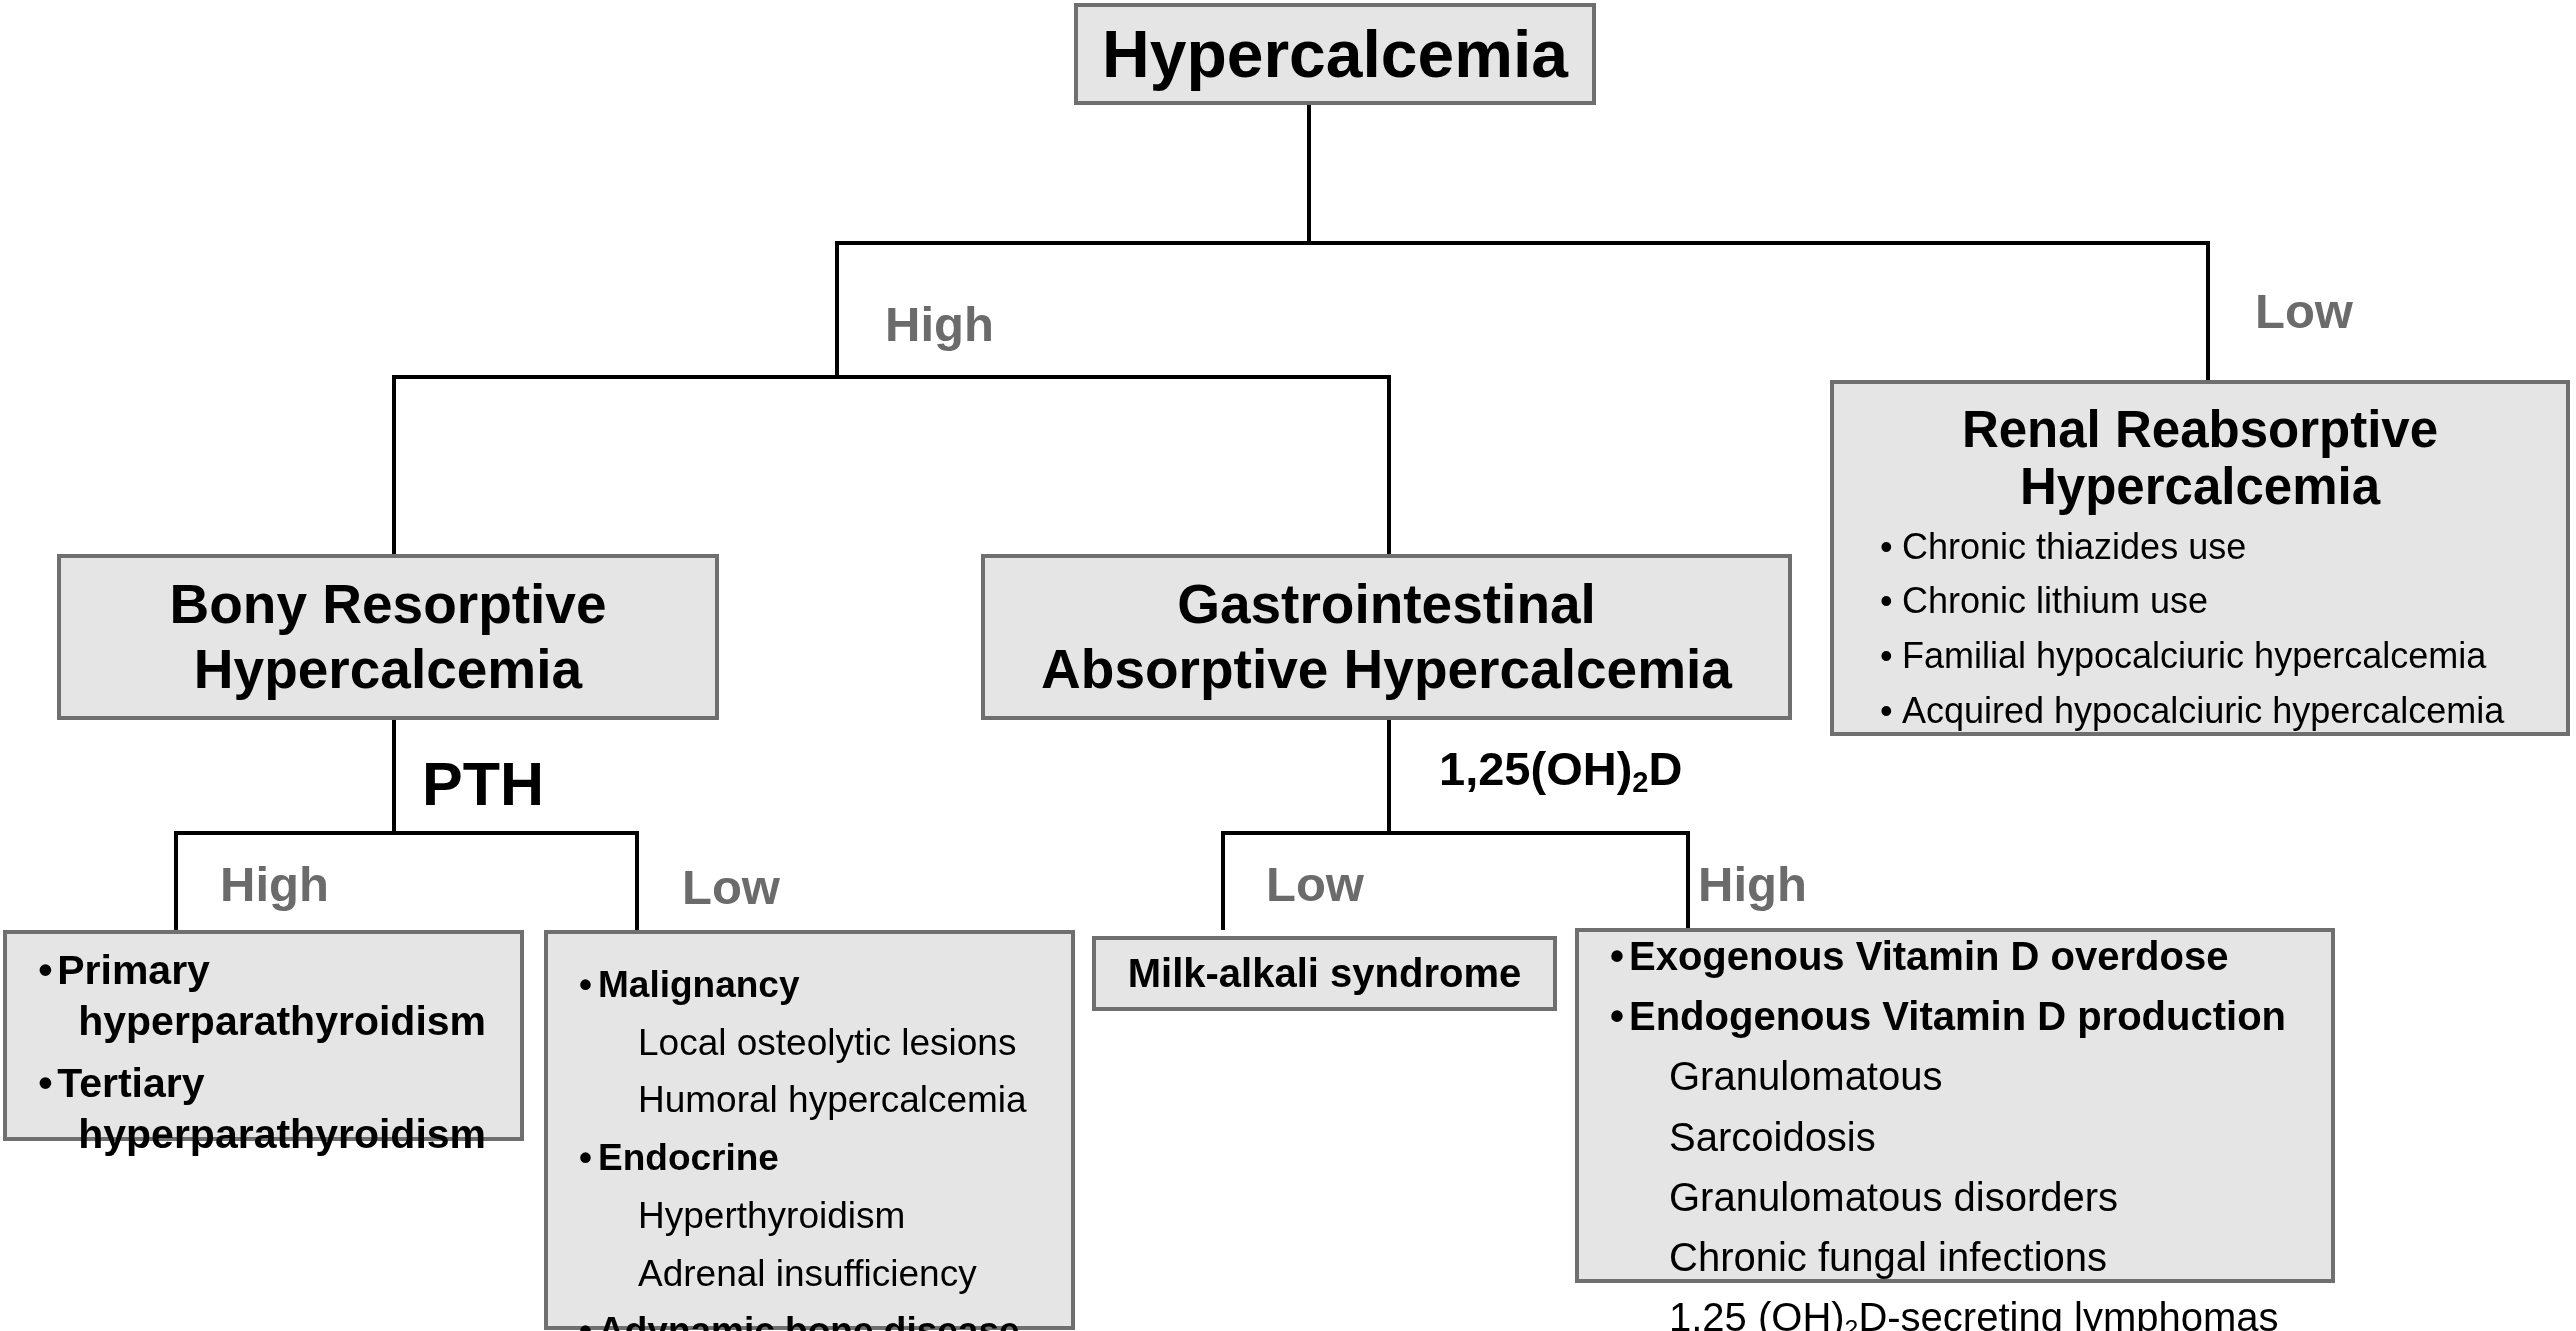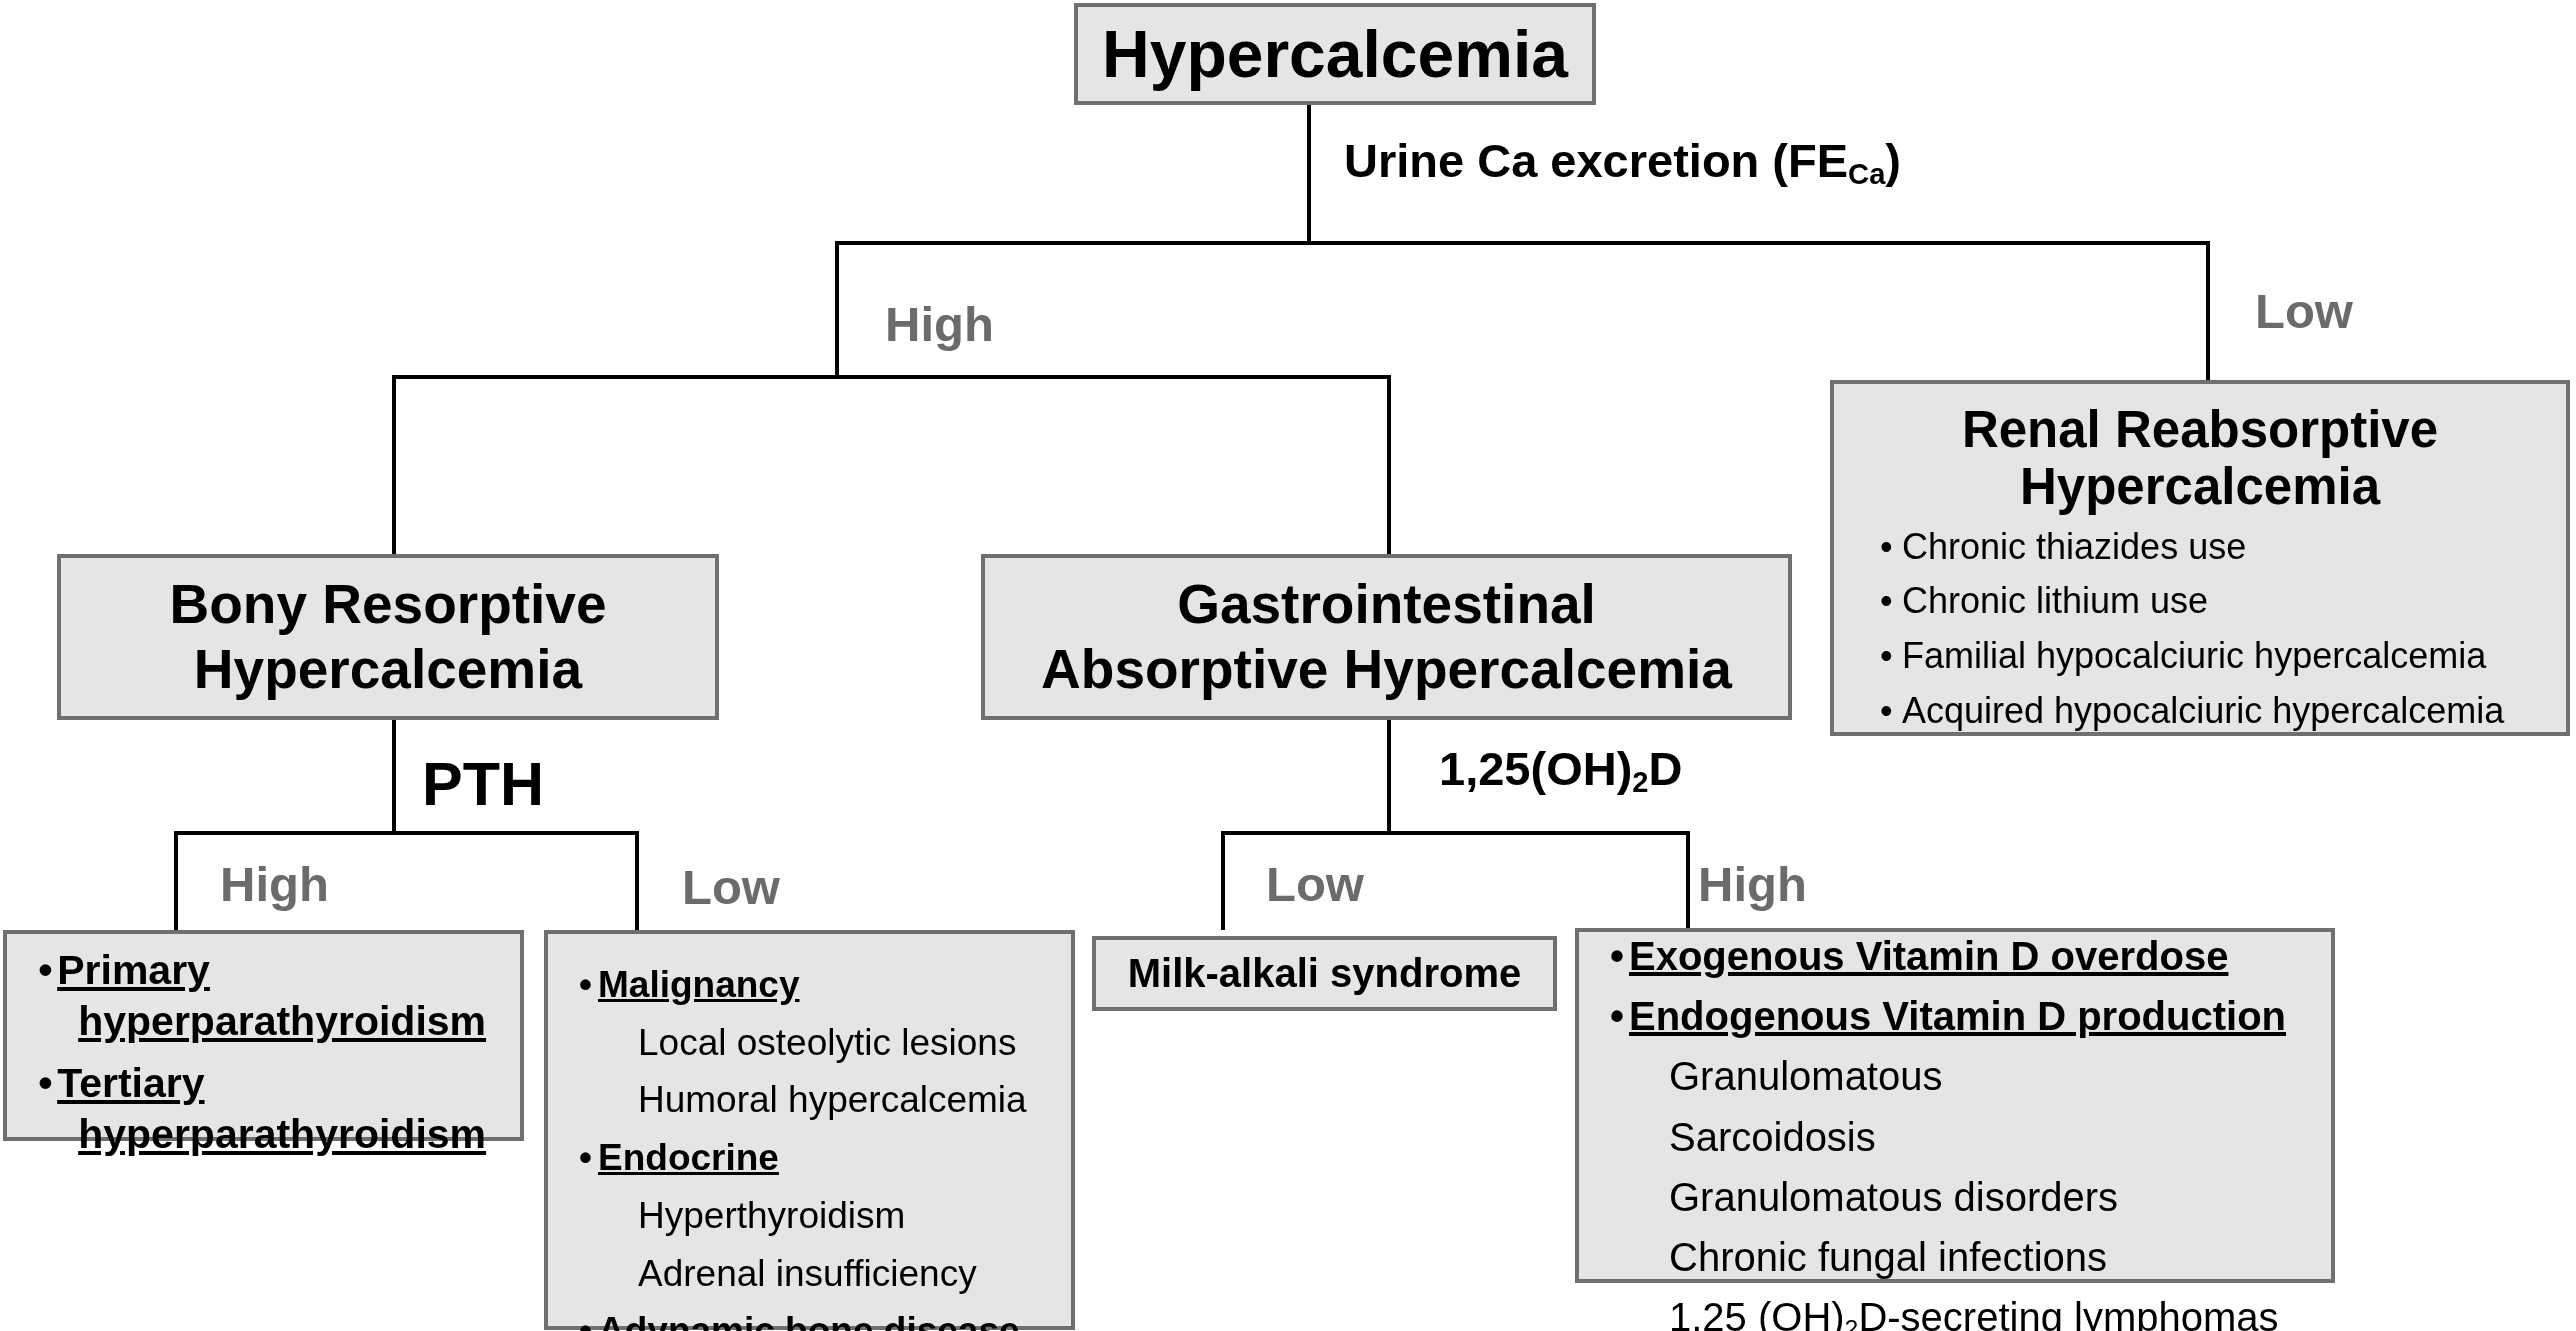"Urine Ca excretion (FECa)" div.decision-label { html: <div> <span>Urine Ca excretion (FE</span><span>Ca</span><span>)</span> </div> -> none }
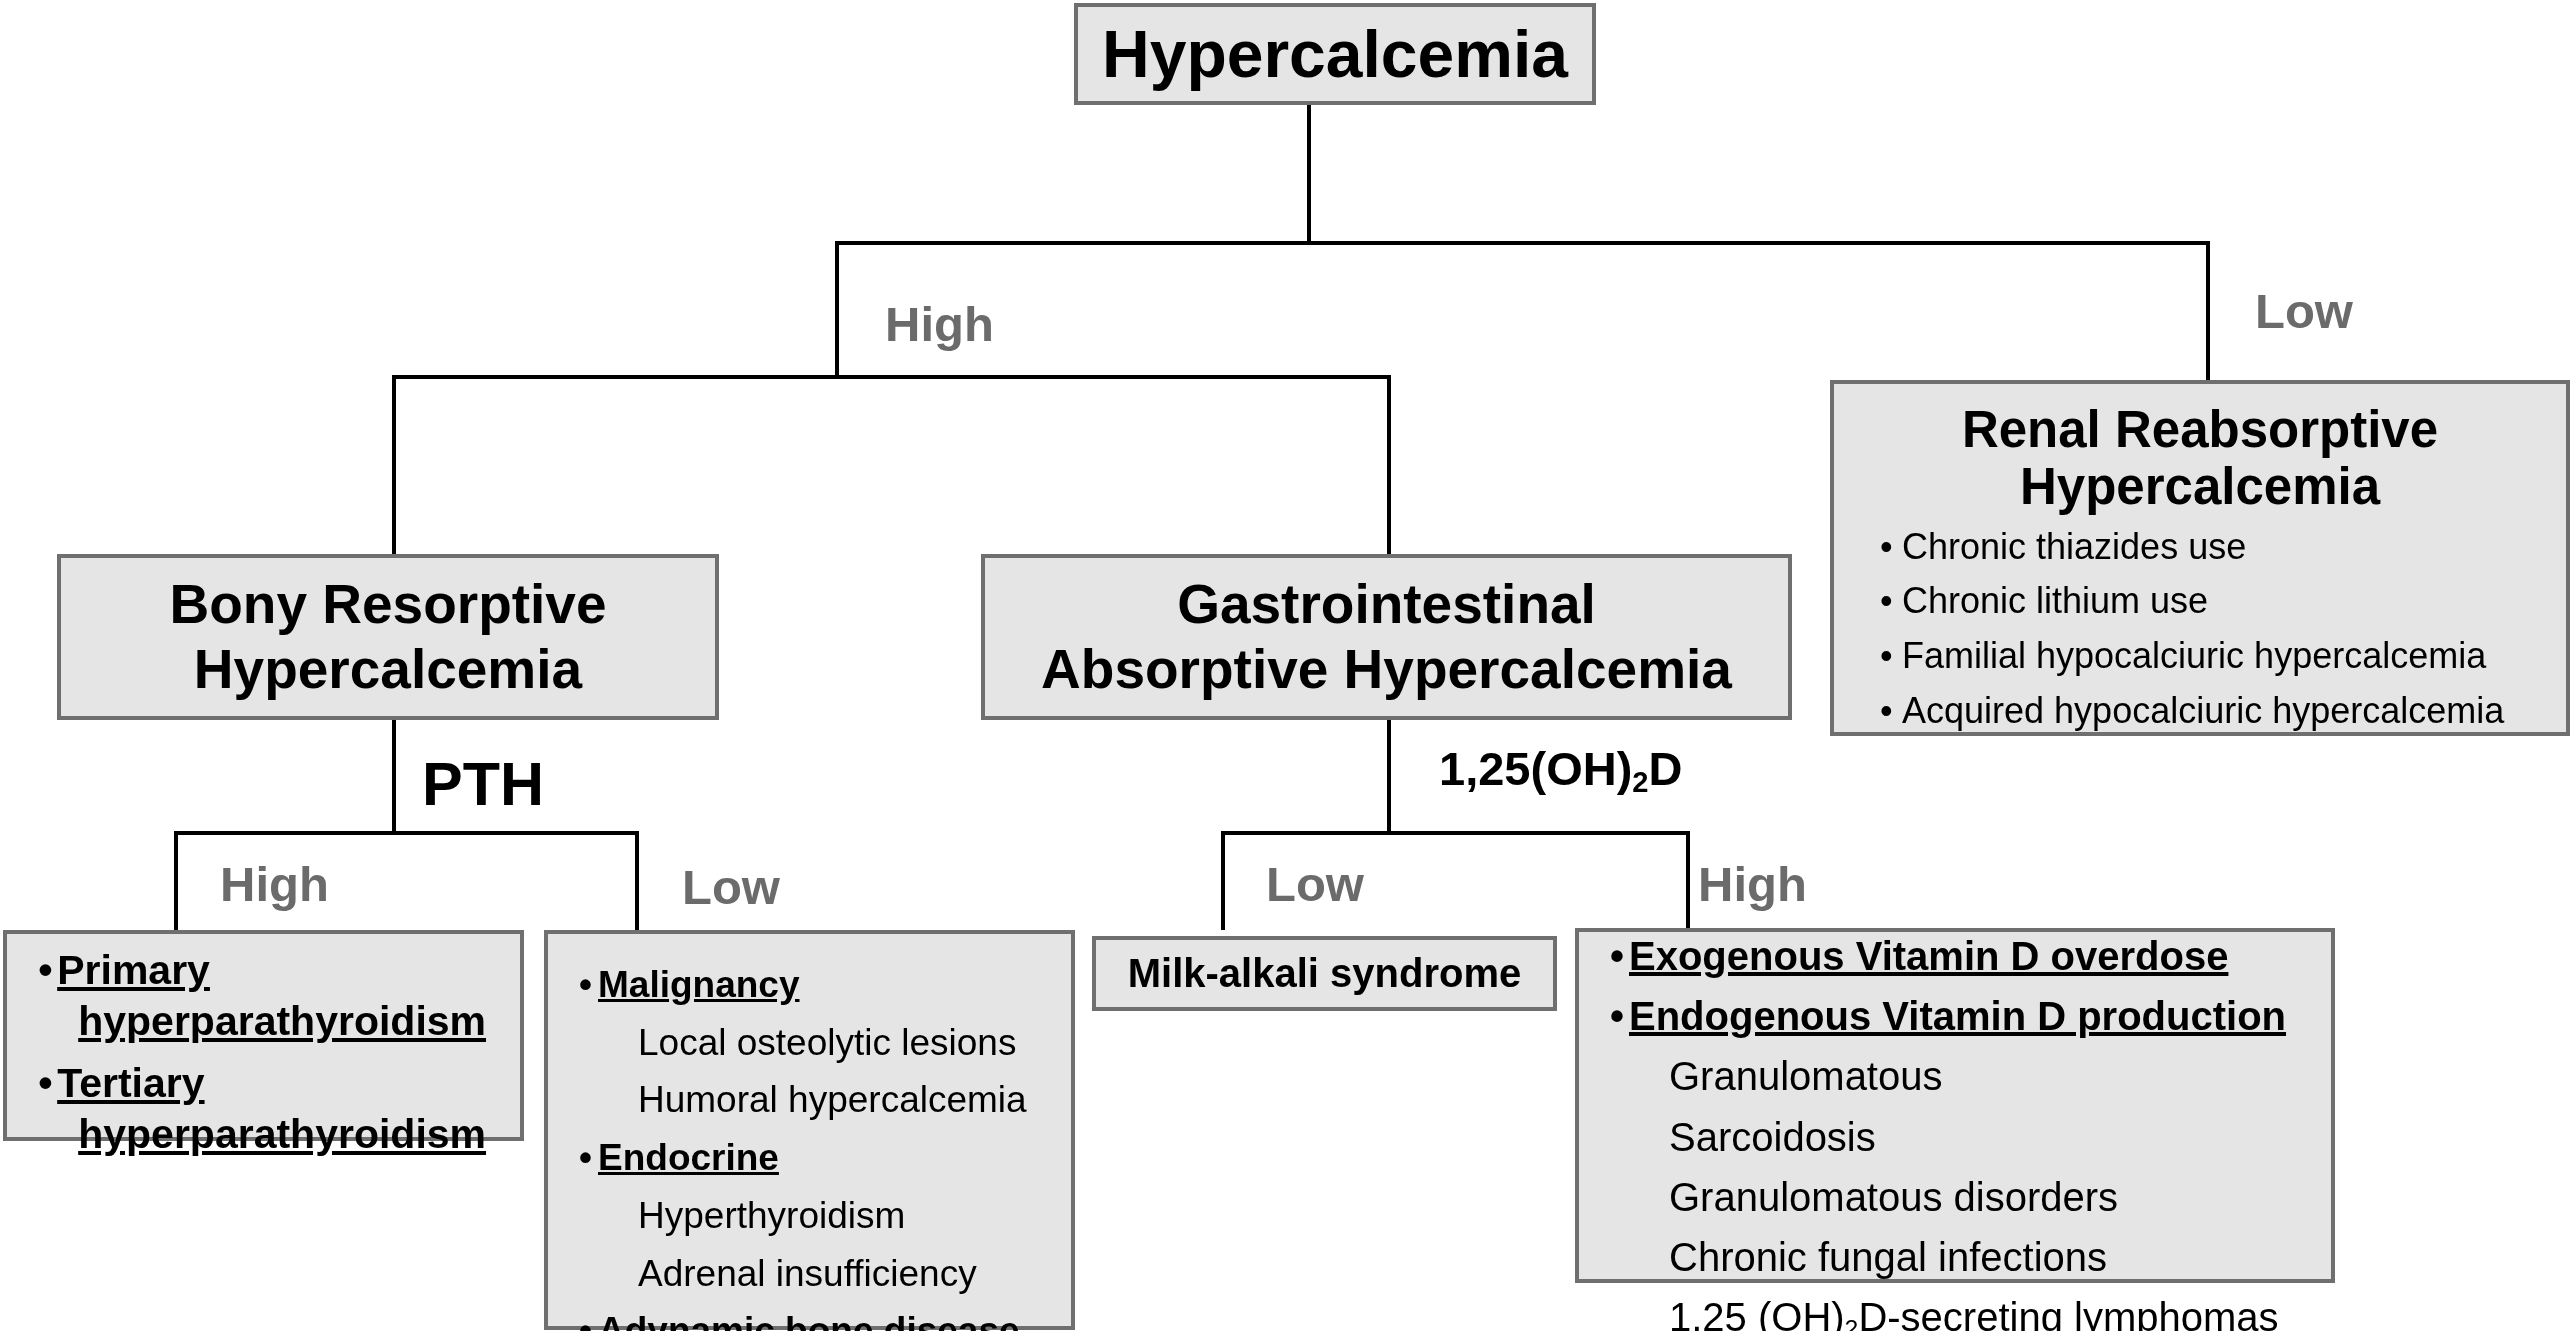"•Primary hyperparathyroidism" .li.b { text-decoration: underline -> none }
